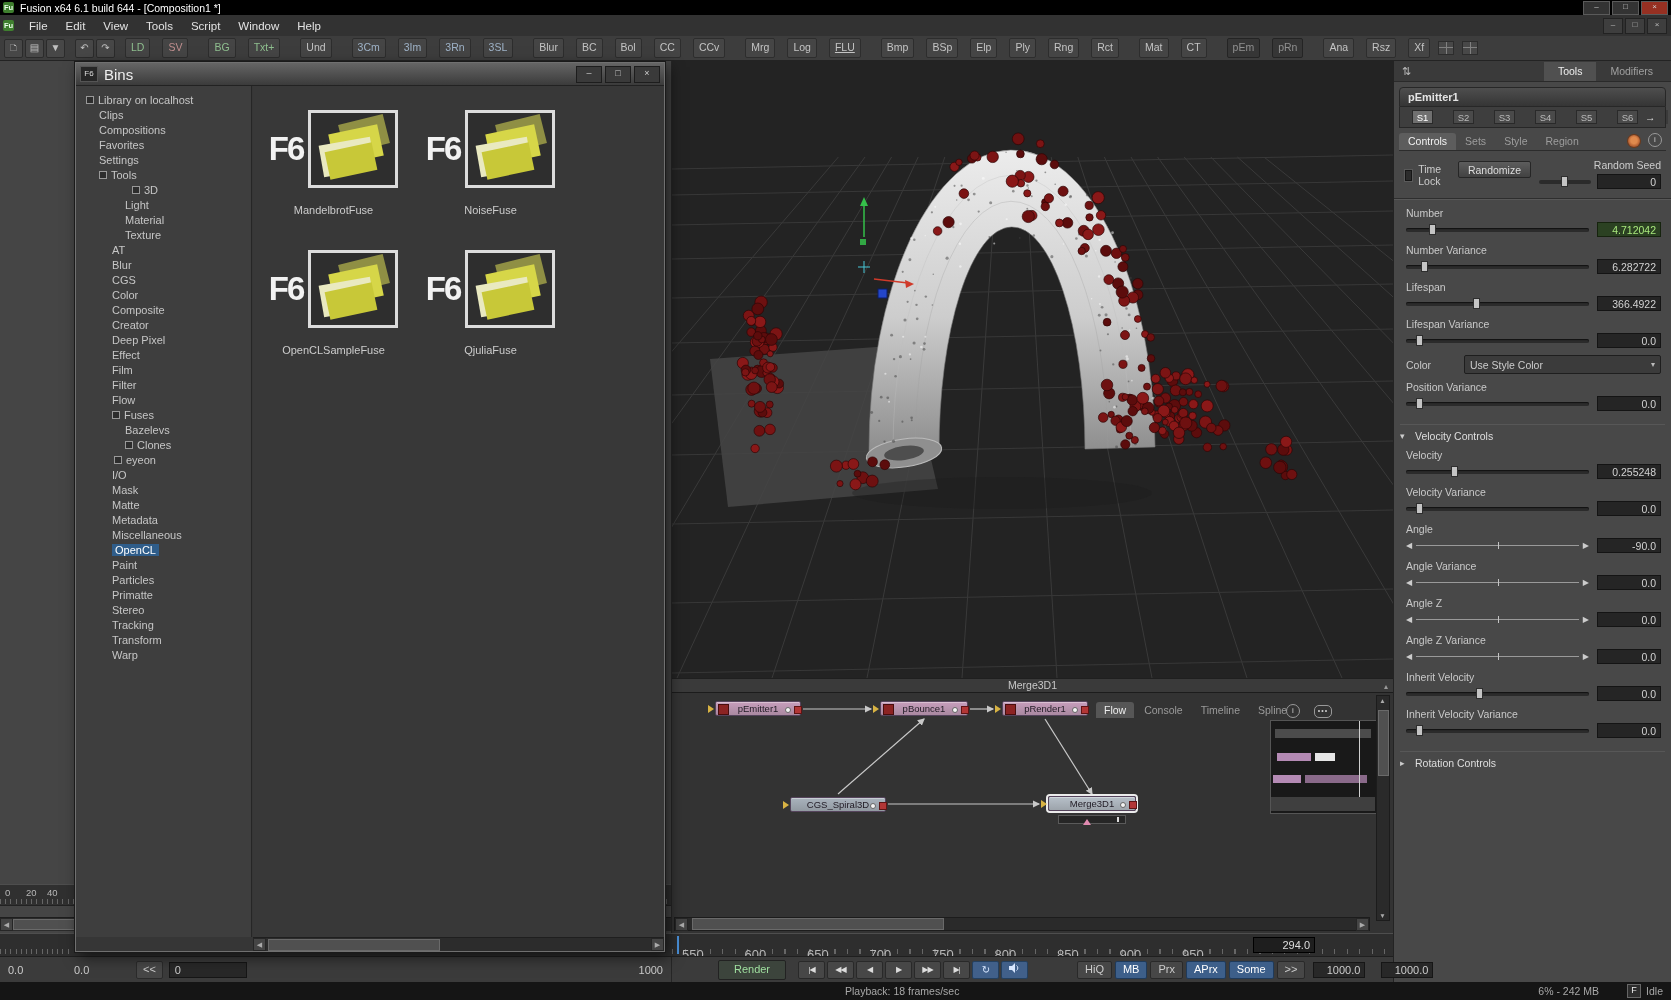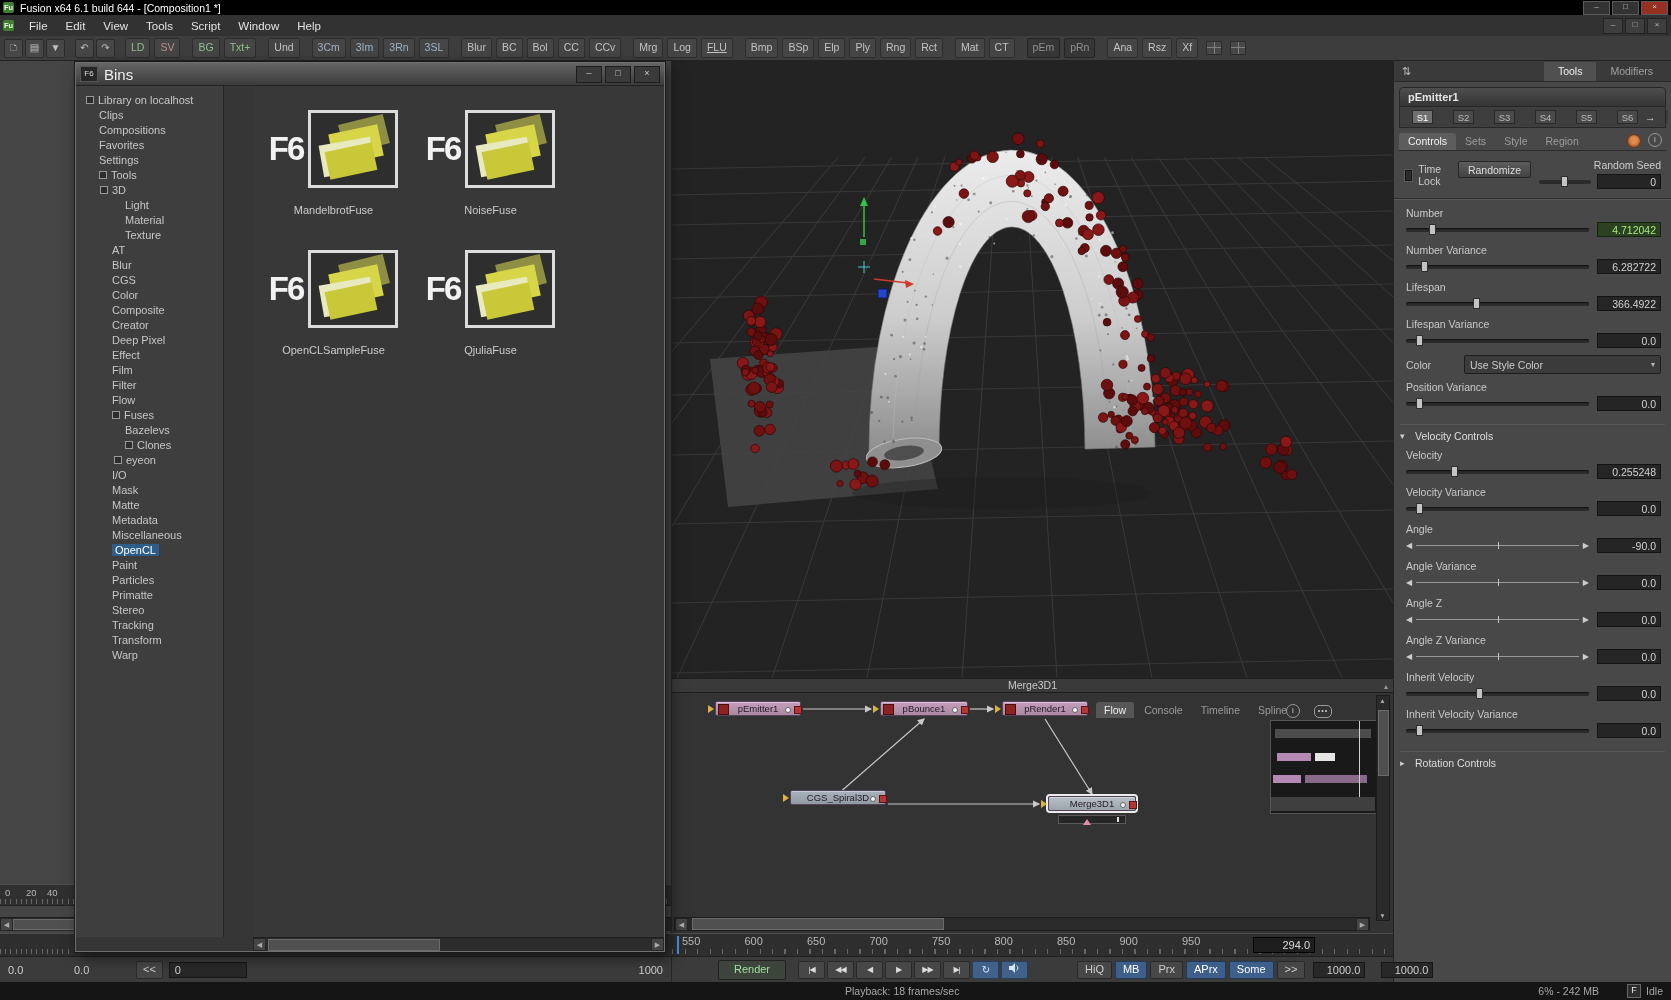"LD" div { gap: 4px -> 12px }
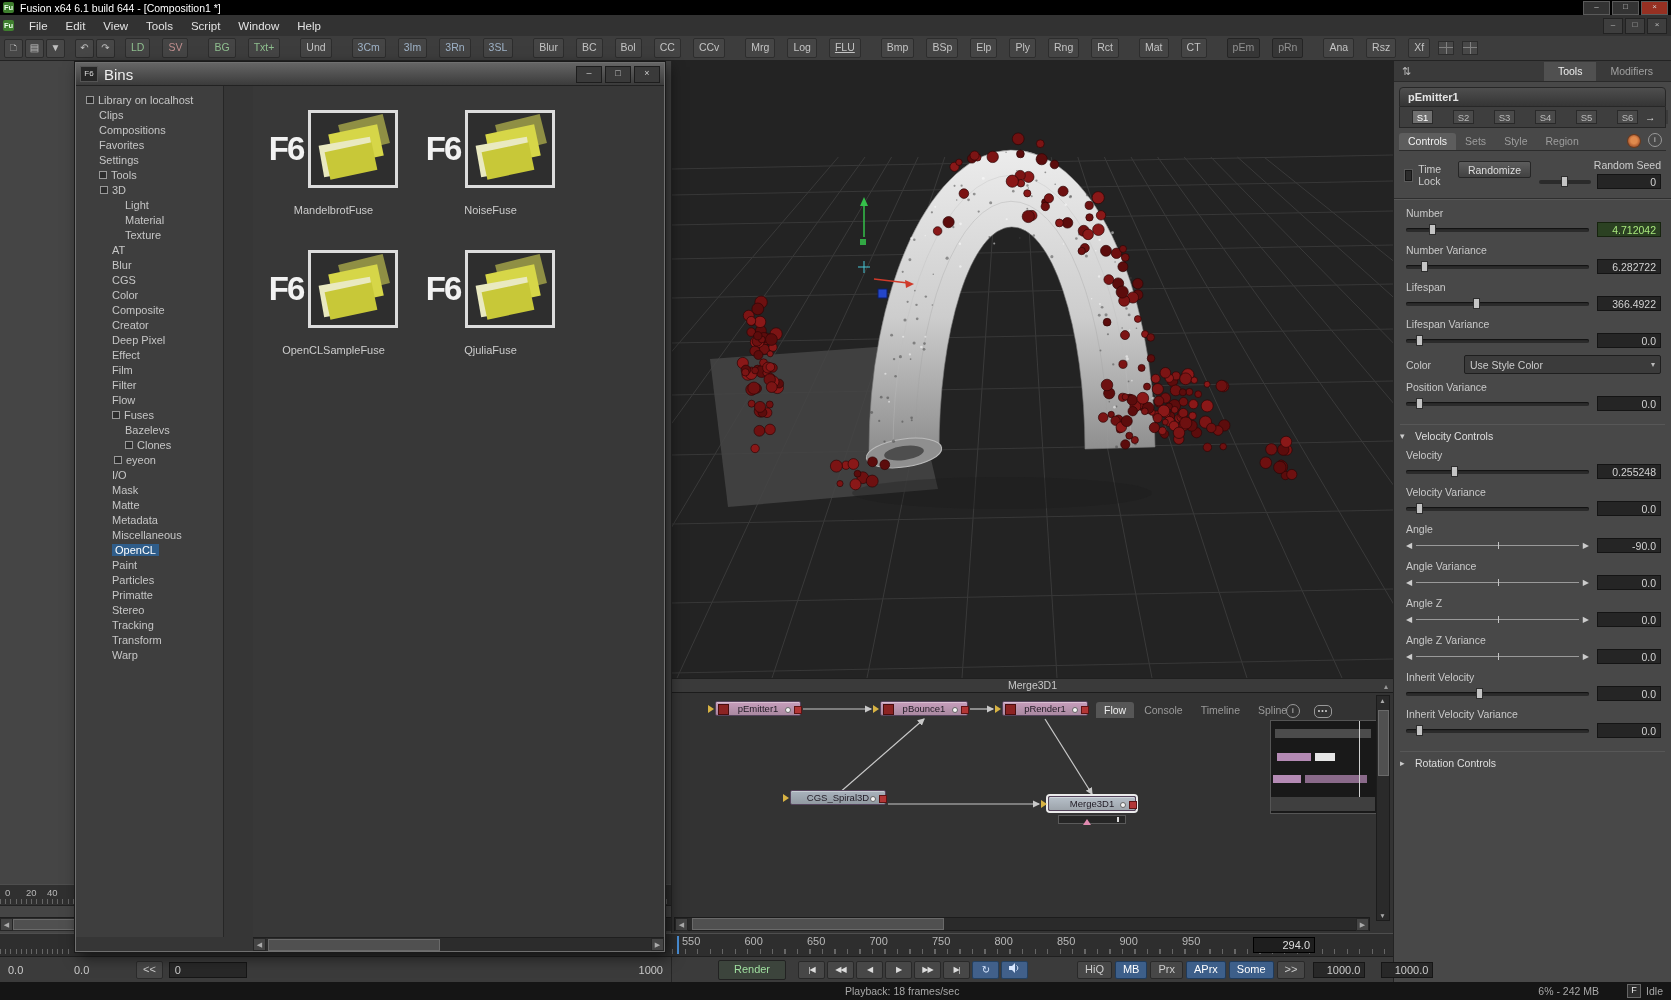"Library on localhost" .bins-tree { width: 148px -> 176px }
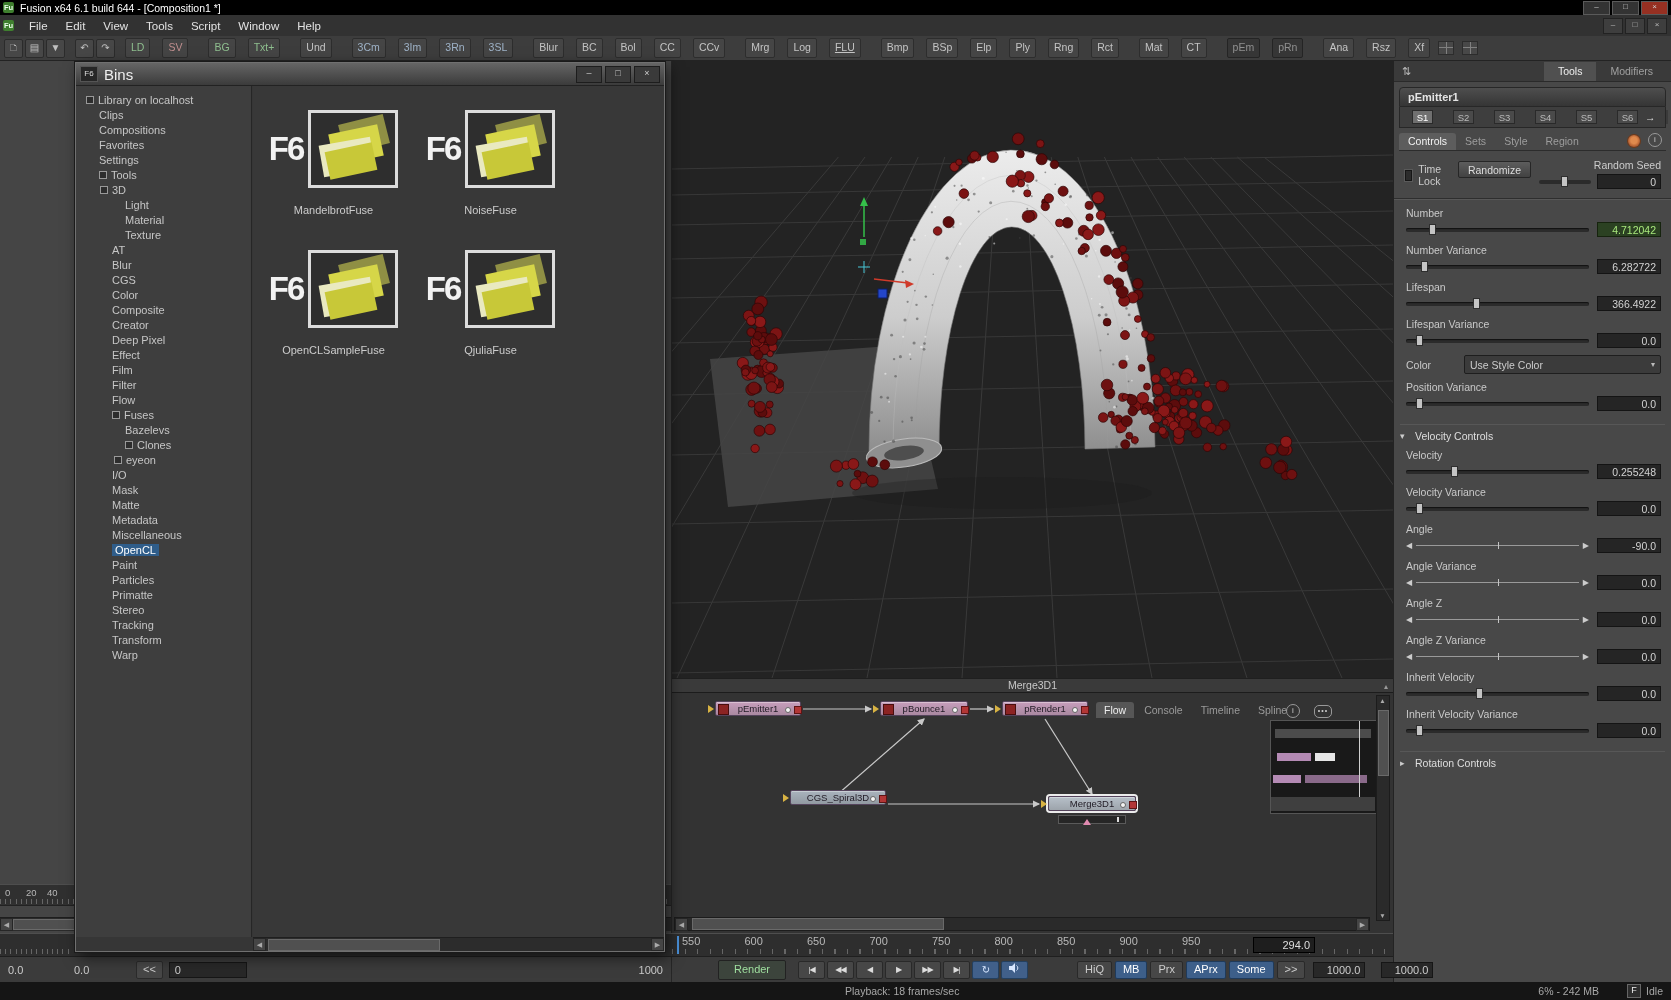"3D" div.tree-row { padding-left: 24px -> 56px }
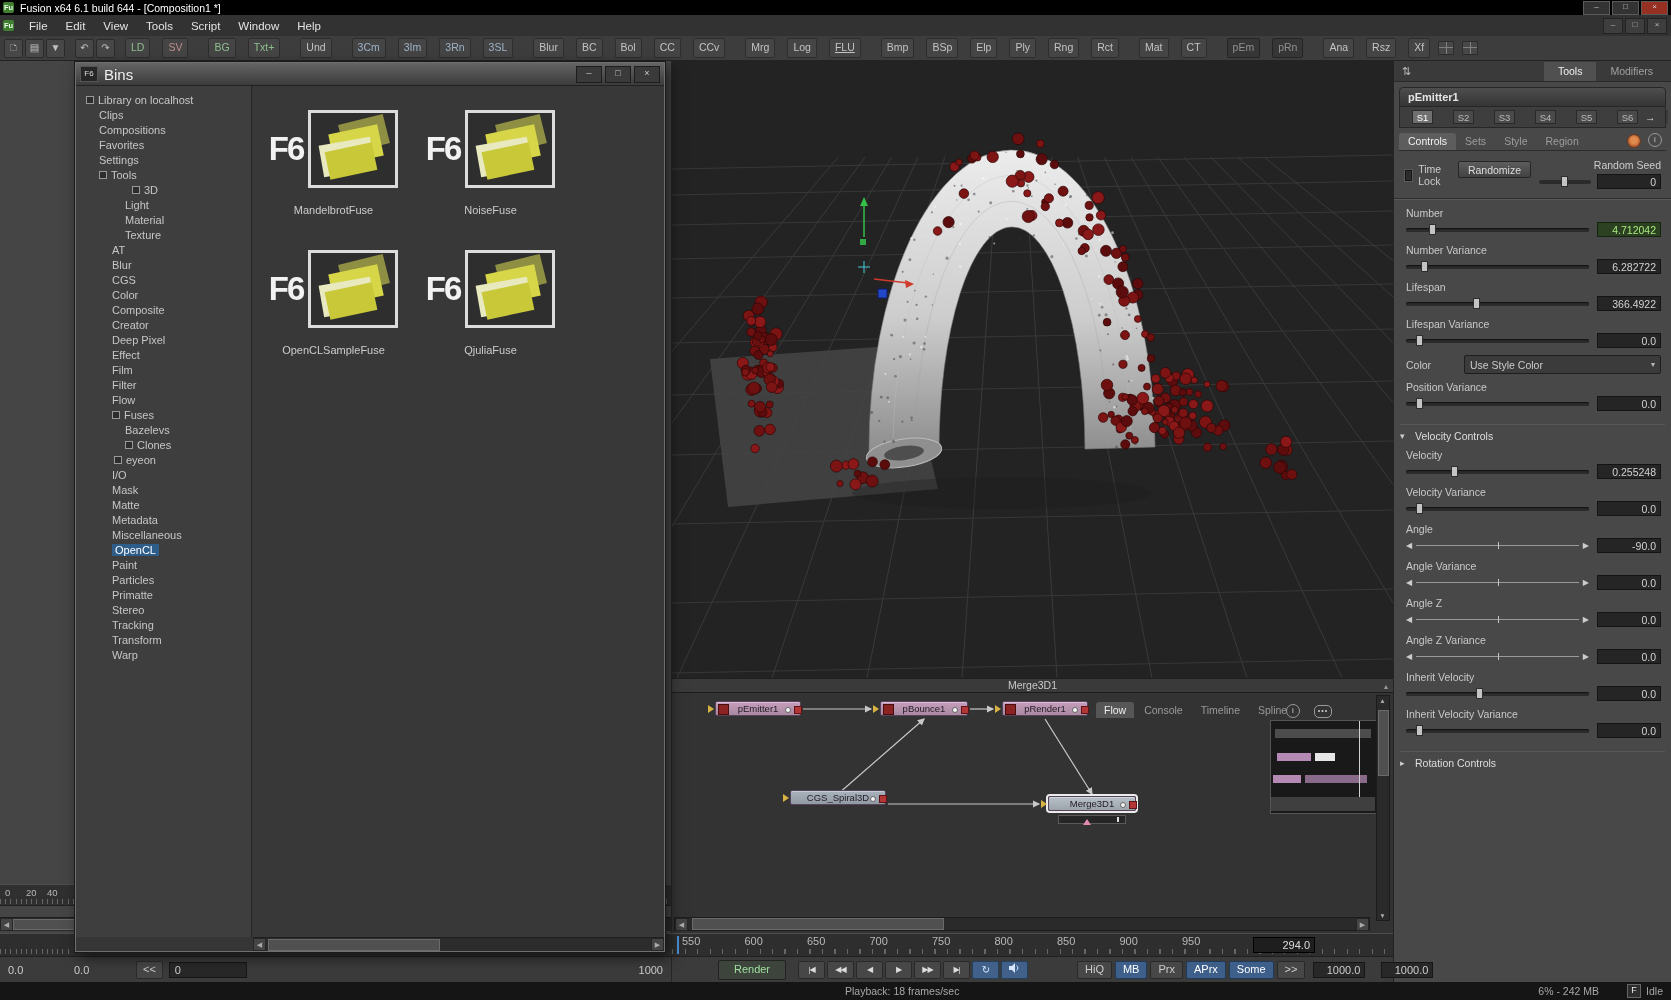"CGS_Spiral3D" div.flow-node { top: 97px -> 104px }
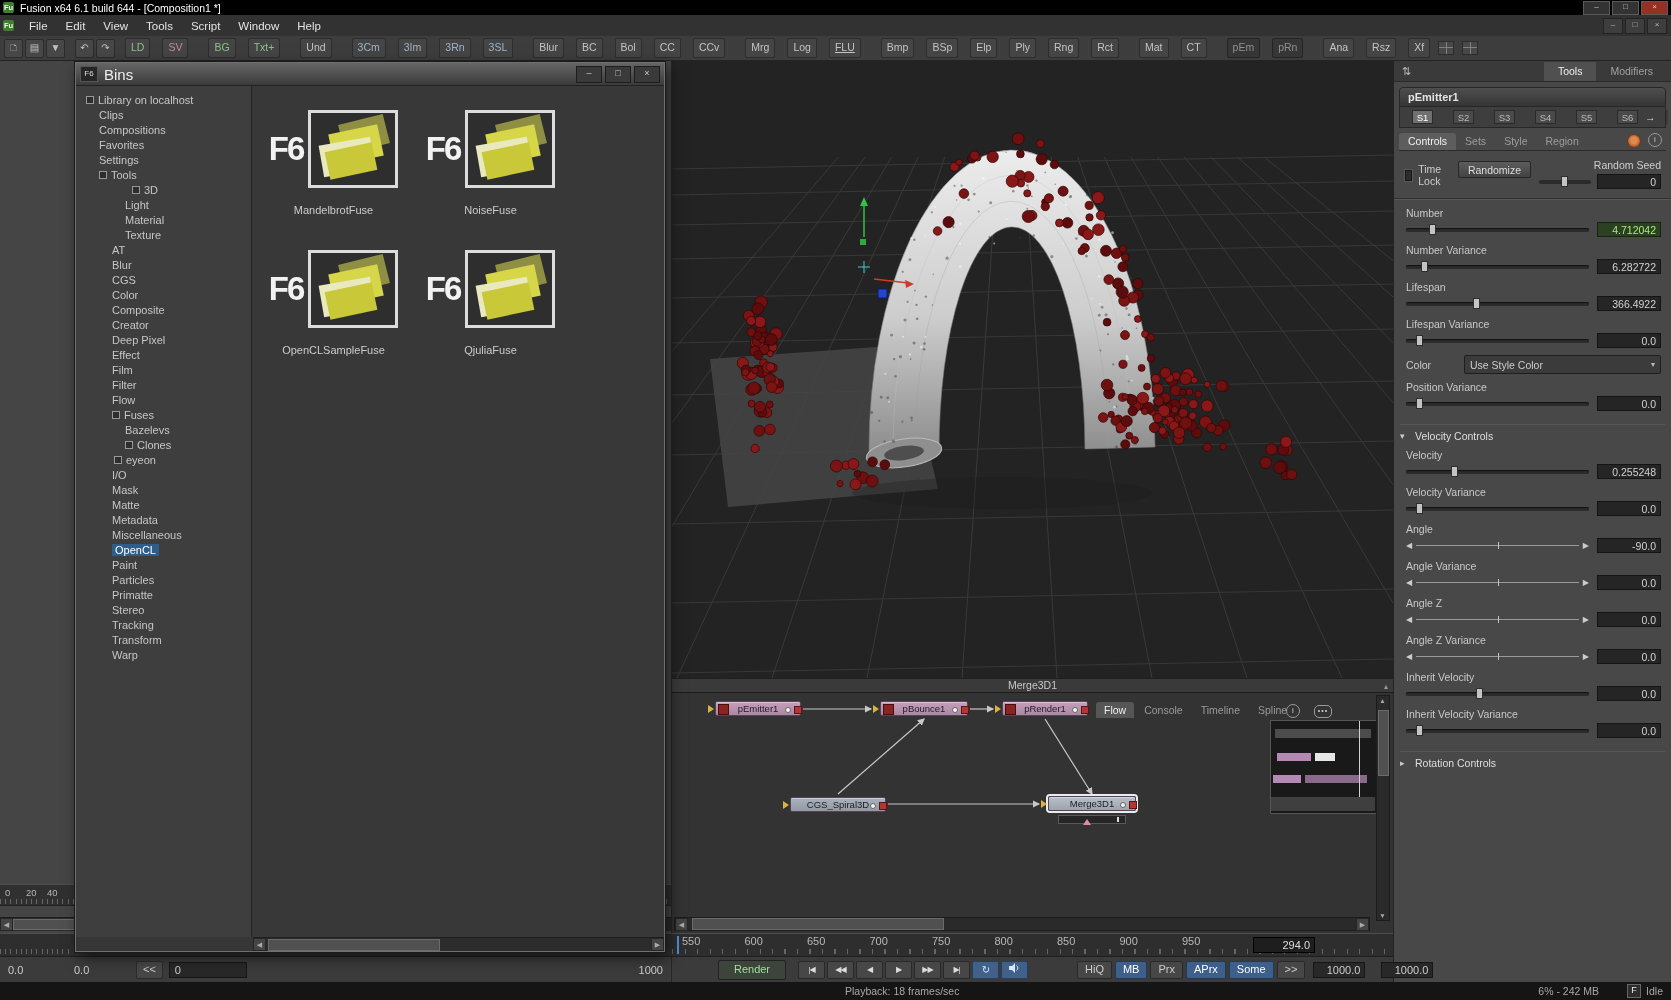"550" .rc-tick { font-size: 11px -> 13px; top: 1px -> 13px }
